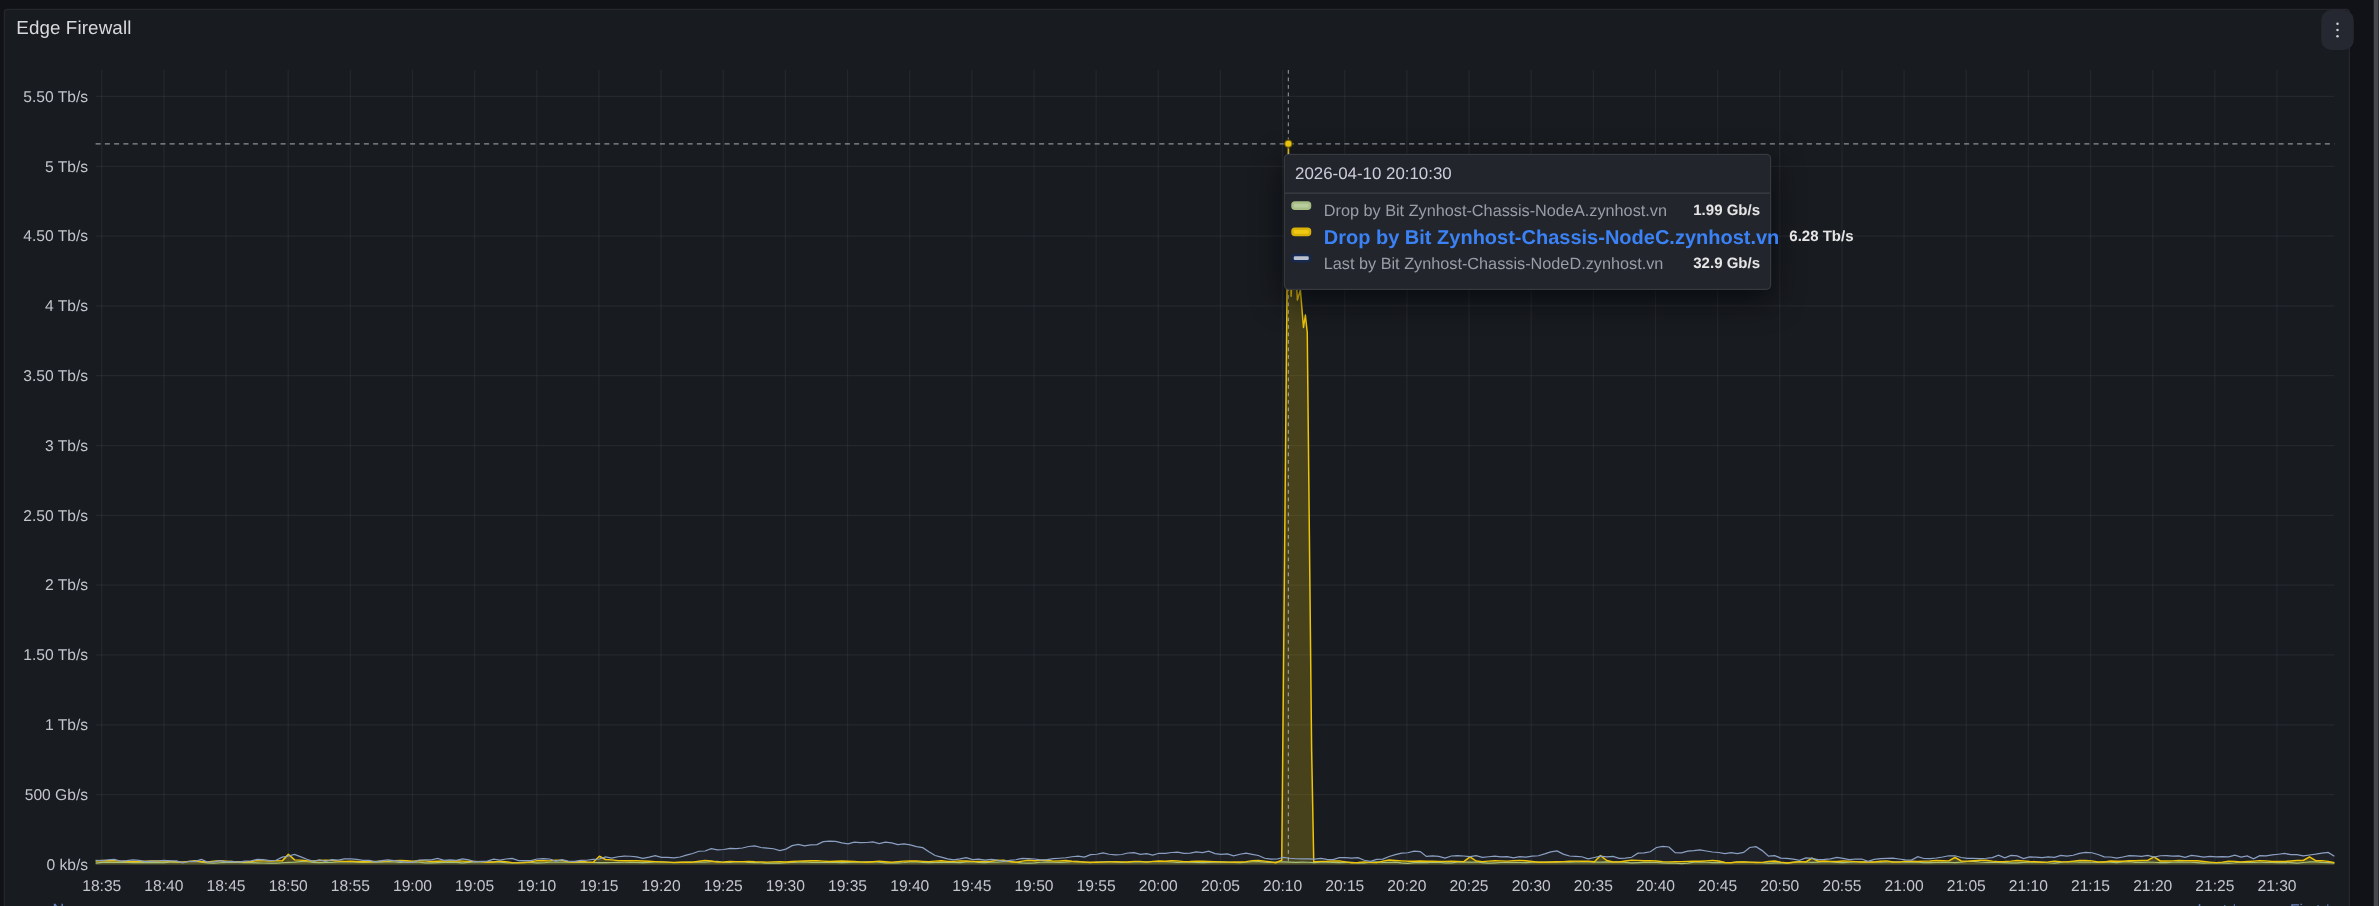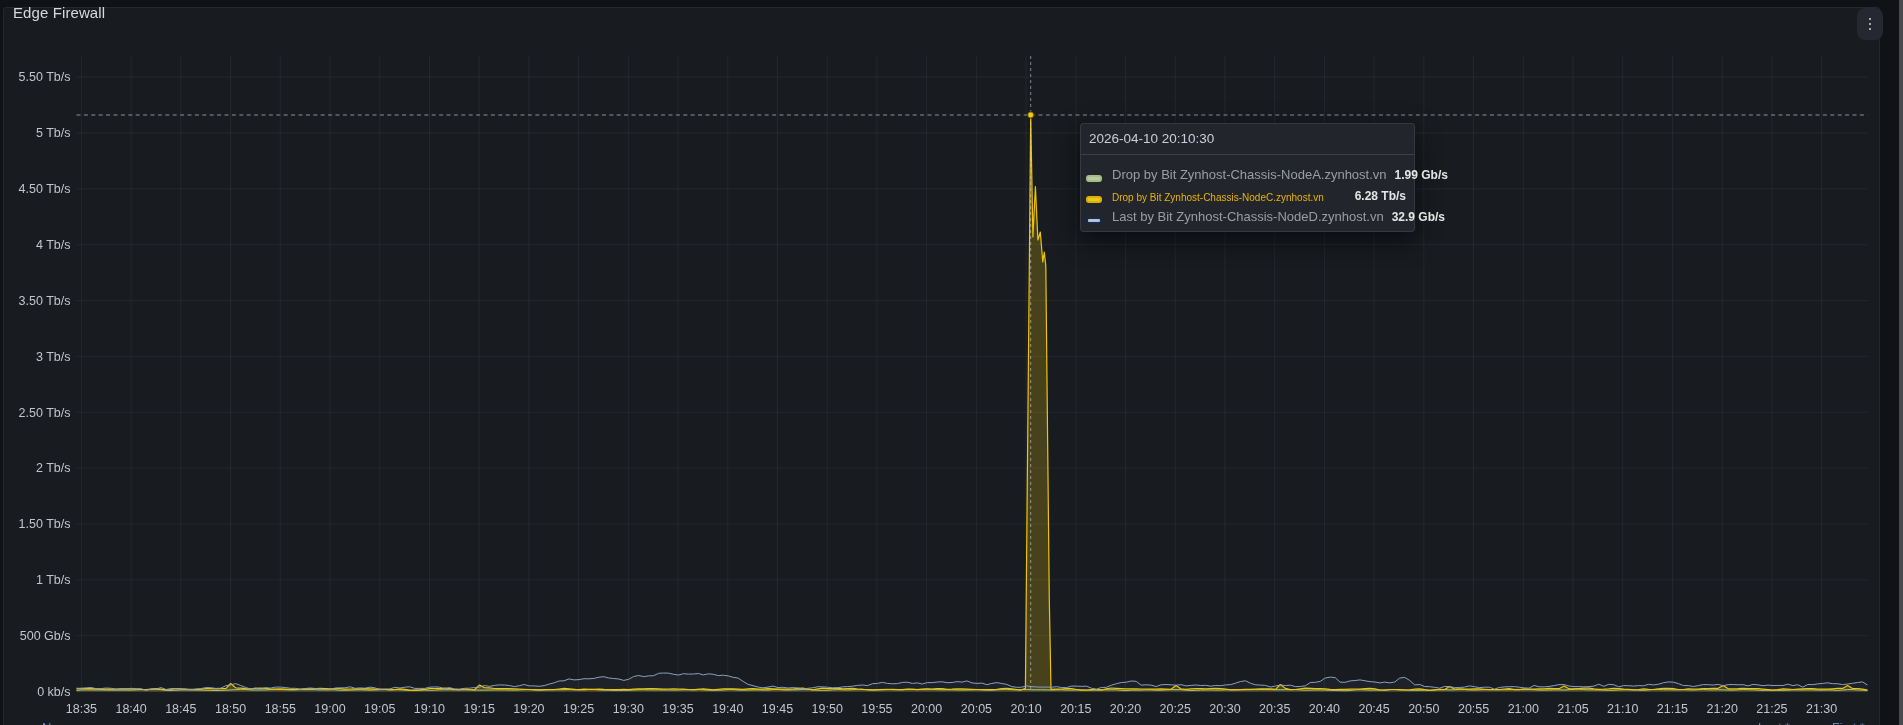"Edge Firewall" #title { top: 4px -> 14px }
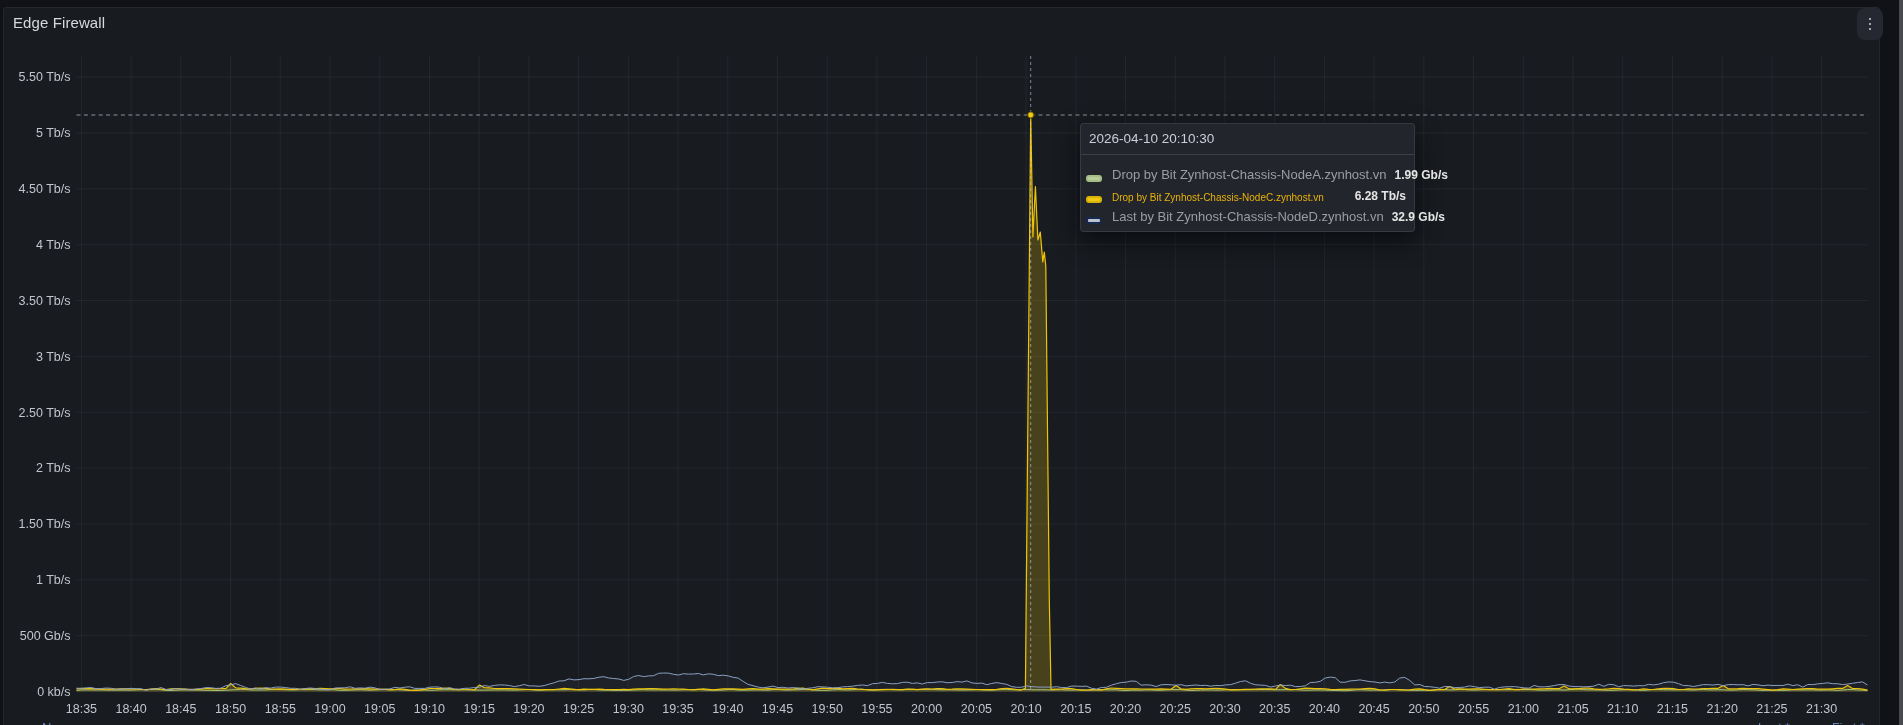"2026-04-10 20:10:30" #tt { left: 1080px -> 1027px; width: 335px -> 390px }
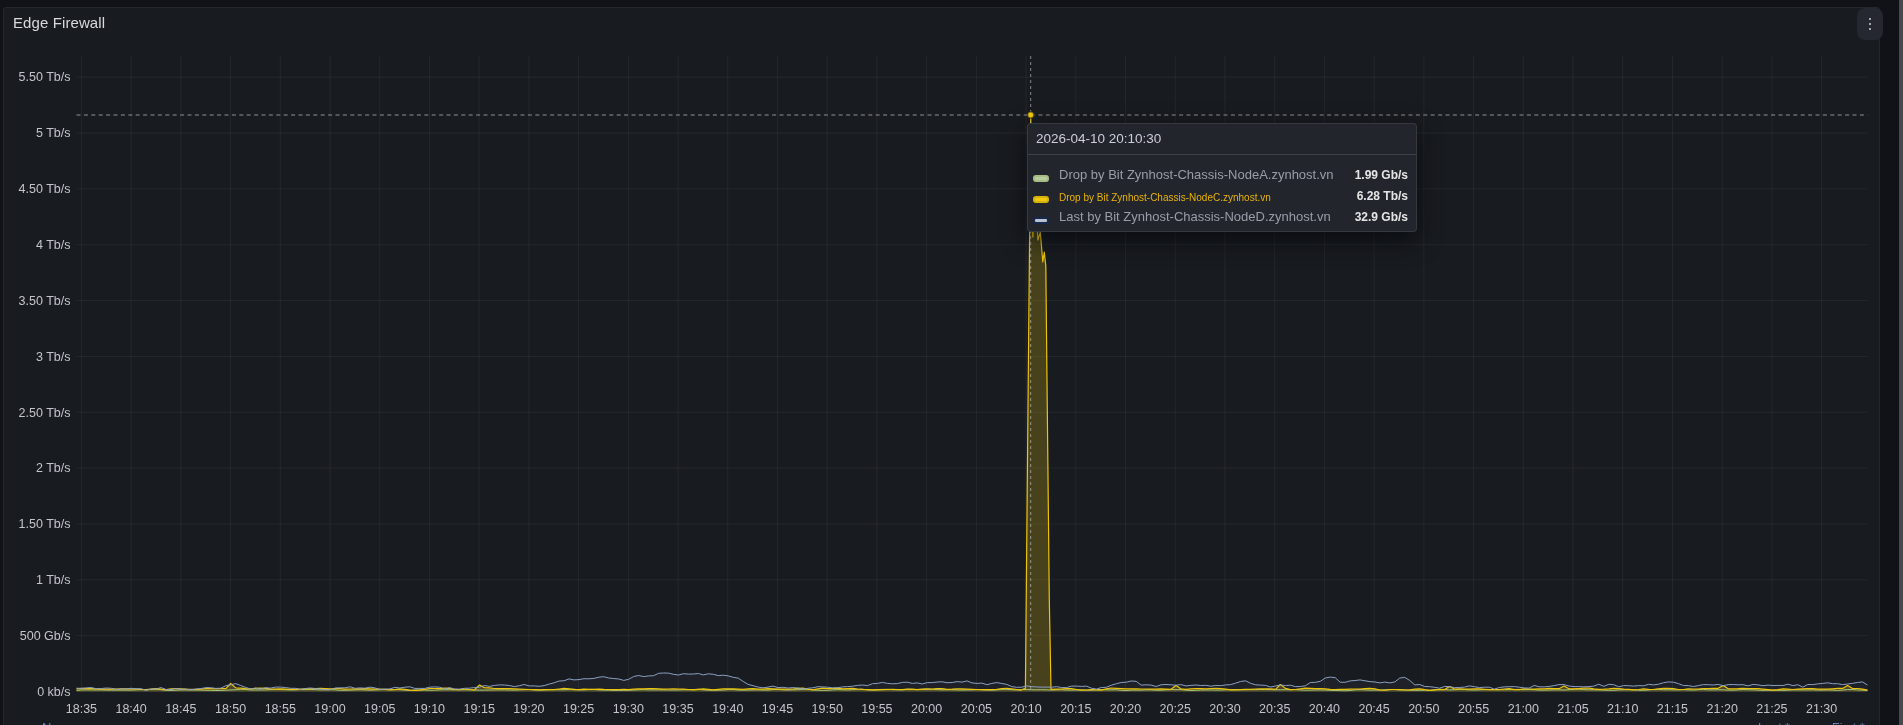"Drop by Bit" #tt .row { align-items: flex-end -> flex-start }
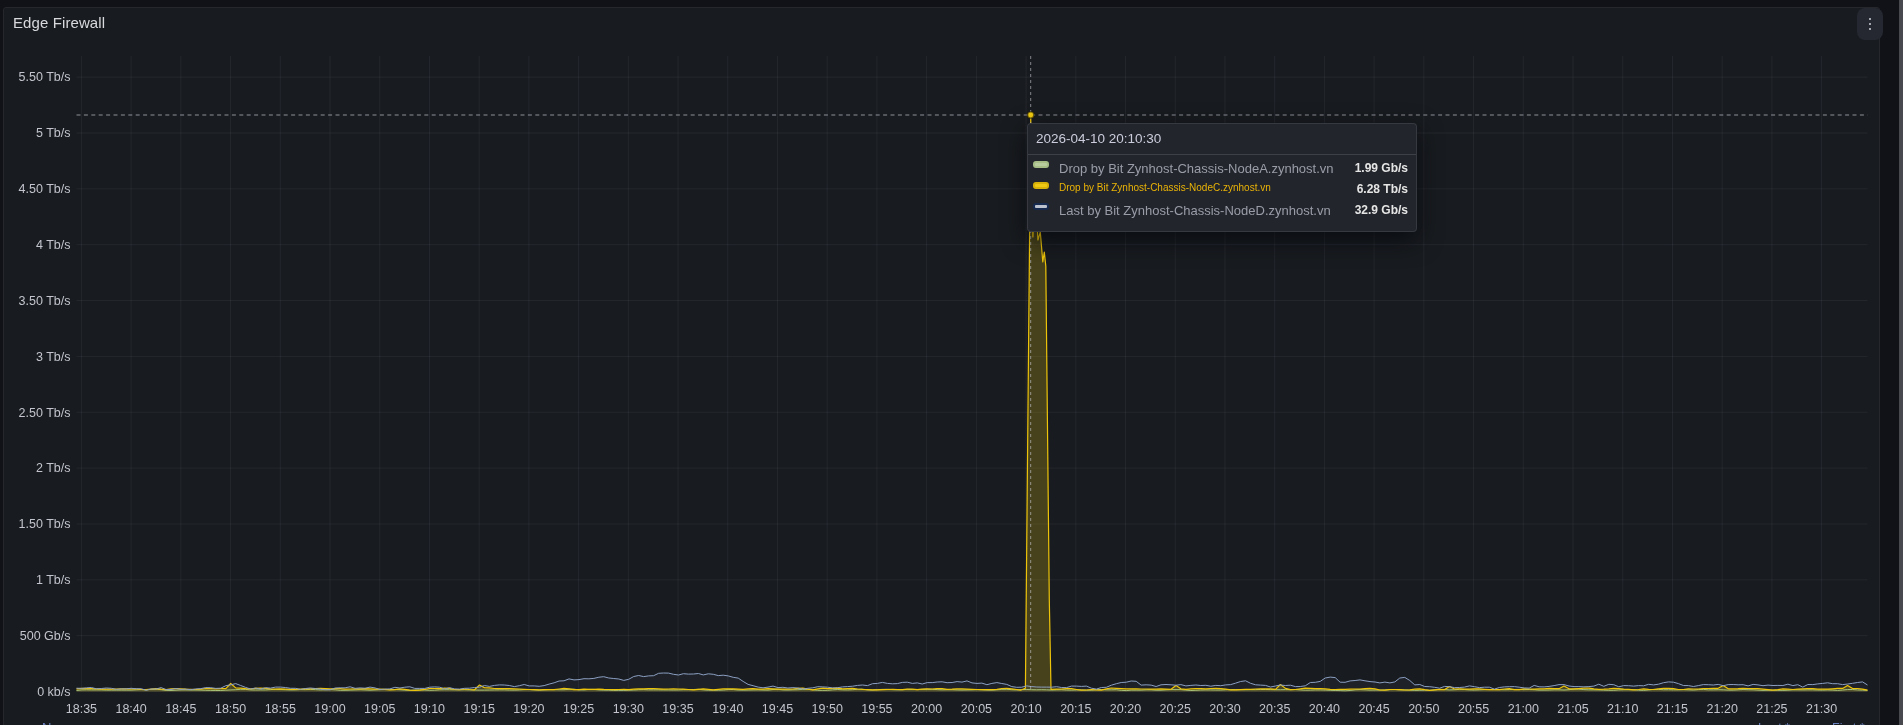"Drop by Bit Zynhost-Chassis-NodeC.zynhost.vn" #tt .lblb { color: #eab308 -> #3b82f6; font-size: 10px -> 16px; font-weight: 400 -> 700 }
